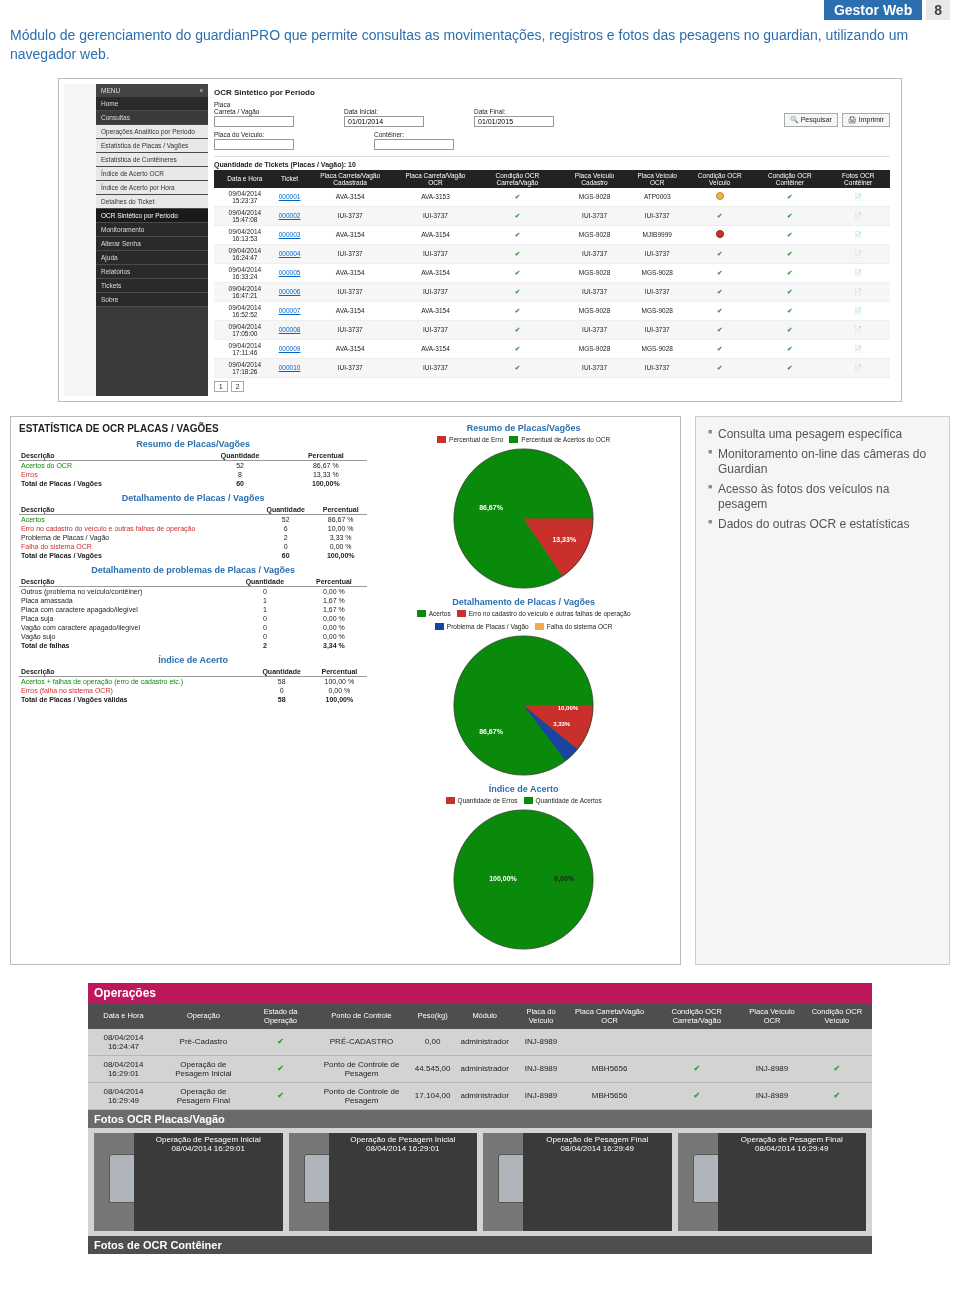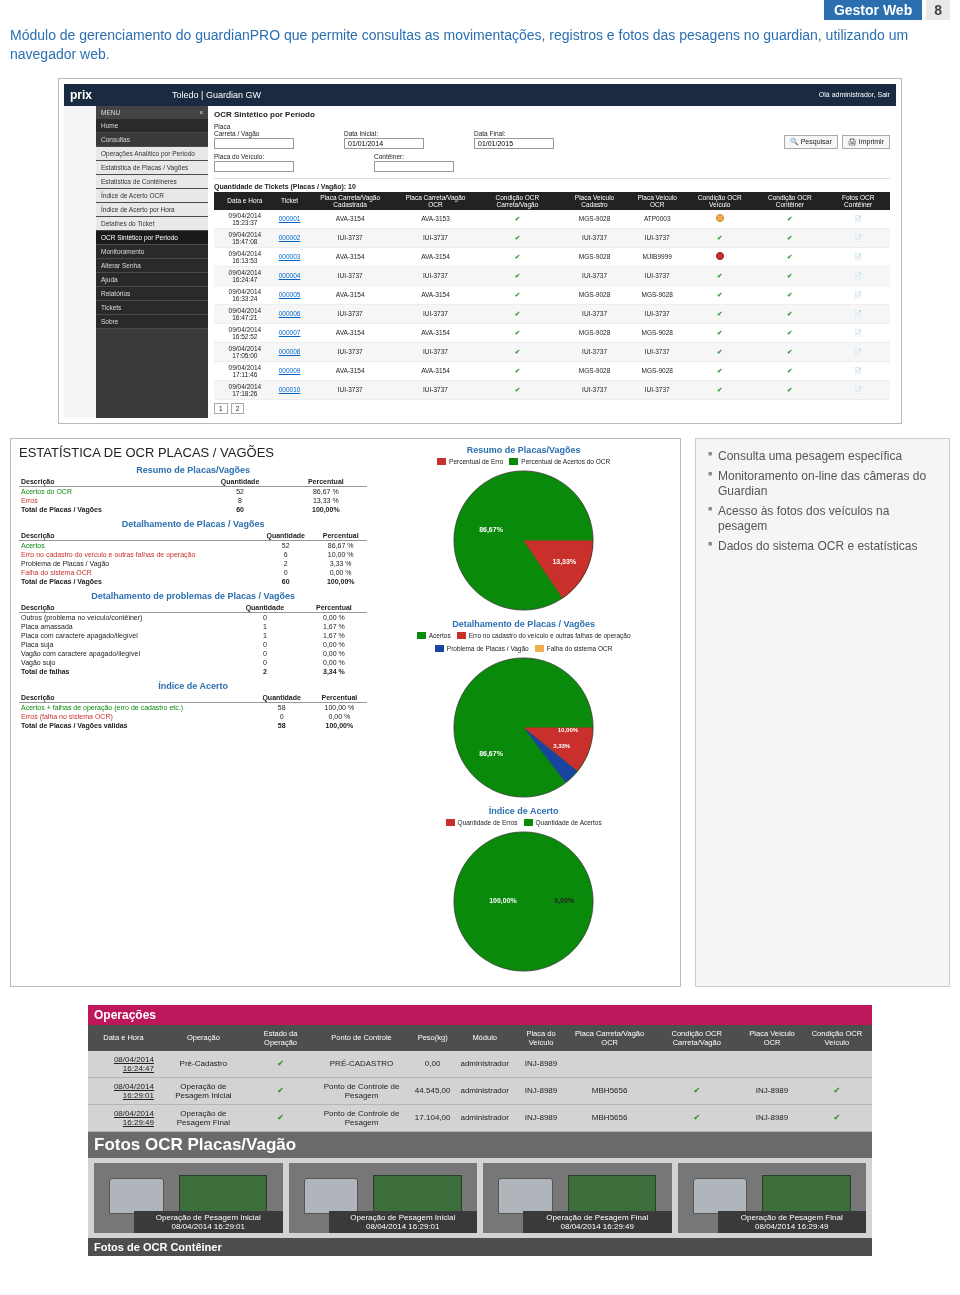"prix" div.app-top { html: <div> <div>prix</div> <div>Toledo | Guardian GW</div> <div>Olá administrador, Sair</div> </div> -> none }
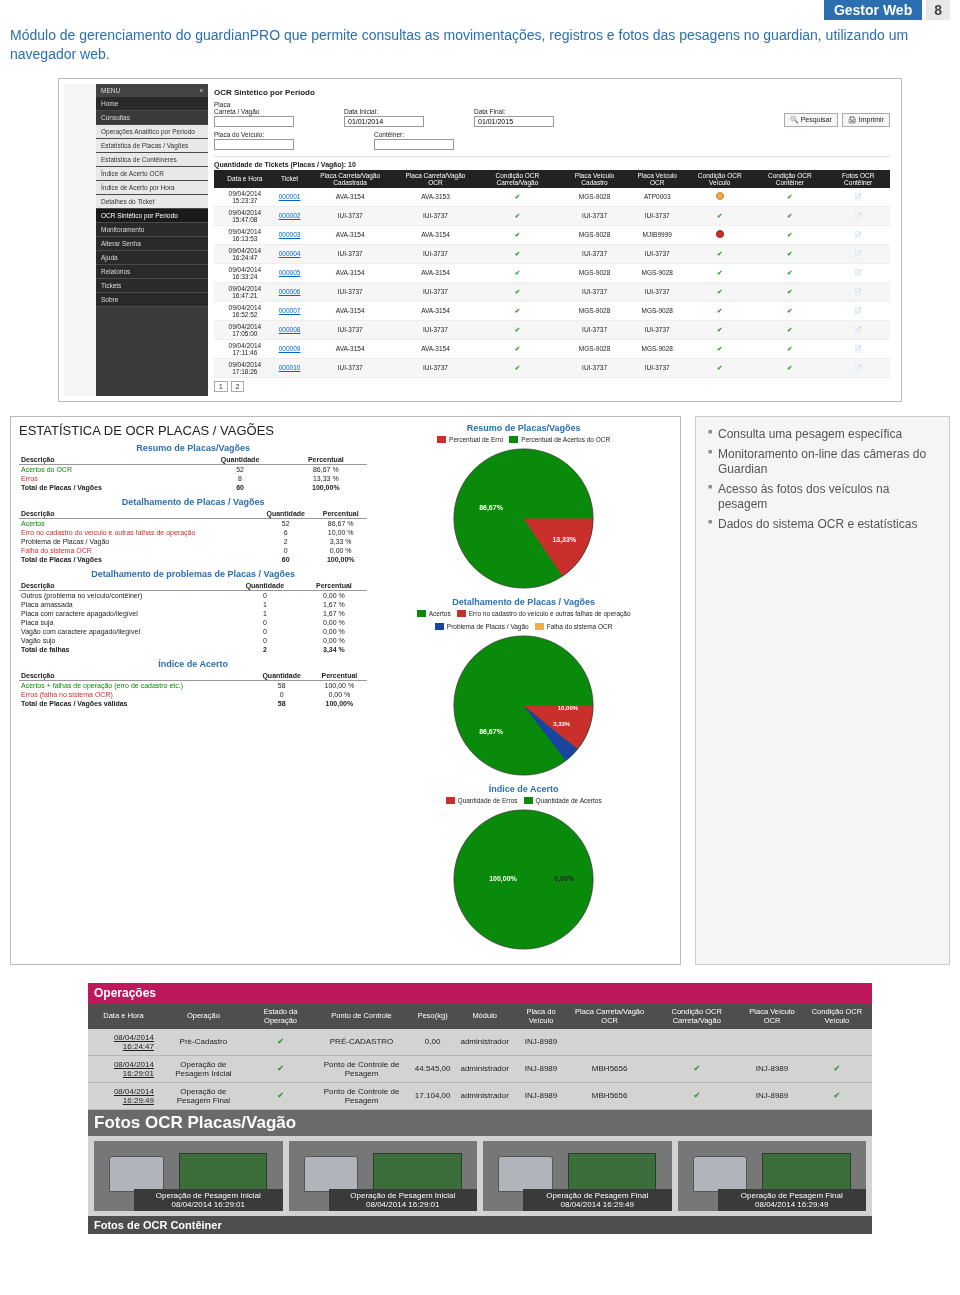"ESTATÍSTICA DE OCR PLACAS /" .stats-title { font-size: 13px -> 10px; font-weight: normal -> bold }
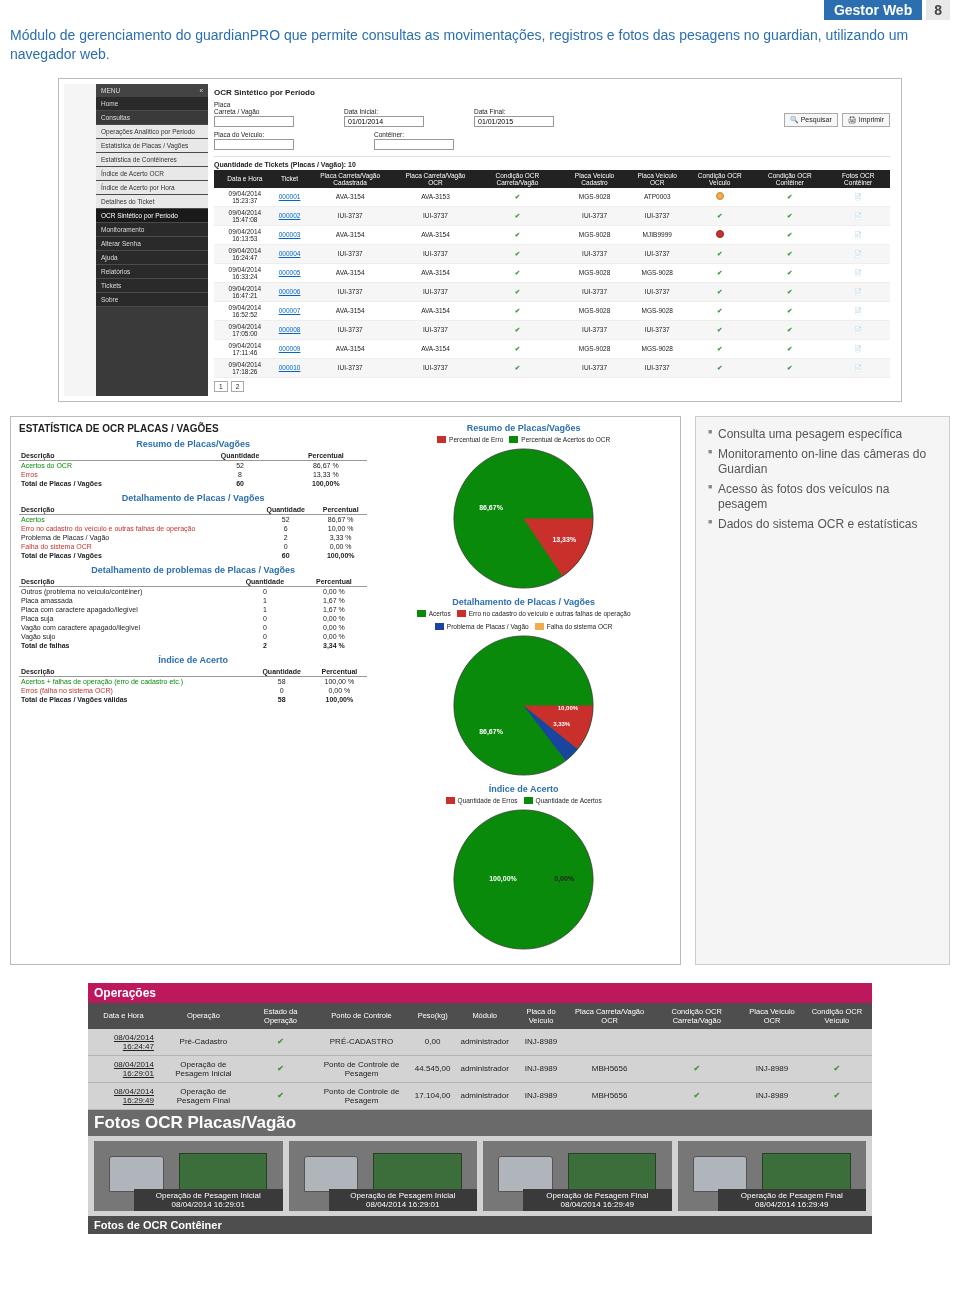"Dados do sistema OCR e" li { text: sistema -> outras }
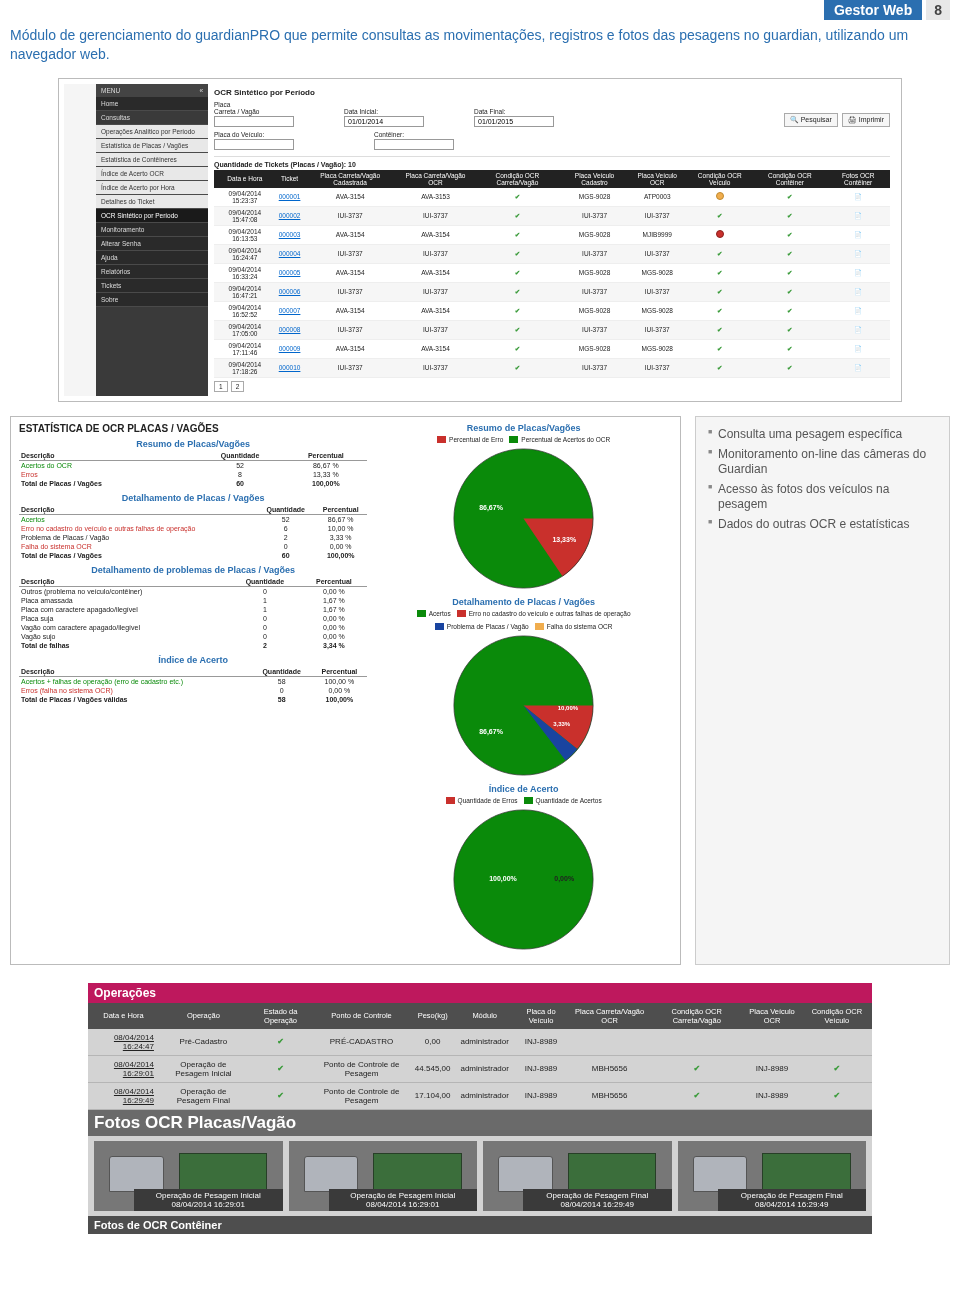"08/04/2014 16:24:47" .ops-tbl td:first-child { text-align: right -> center; text-decoration: underline -> none }
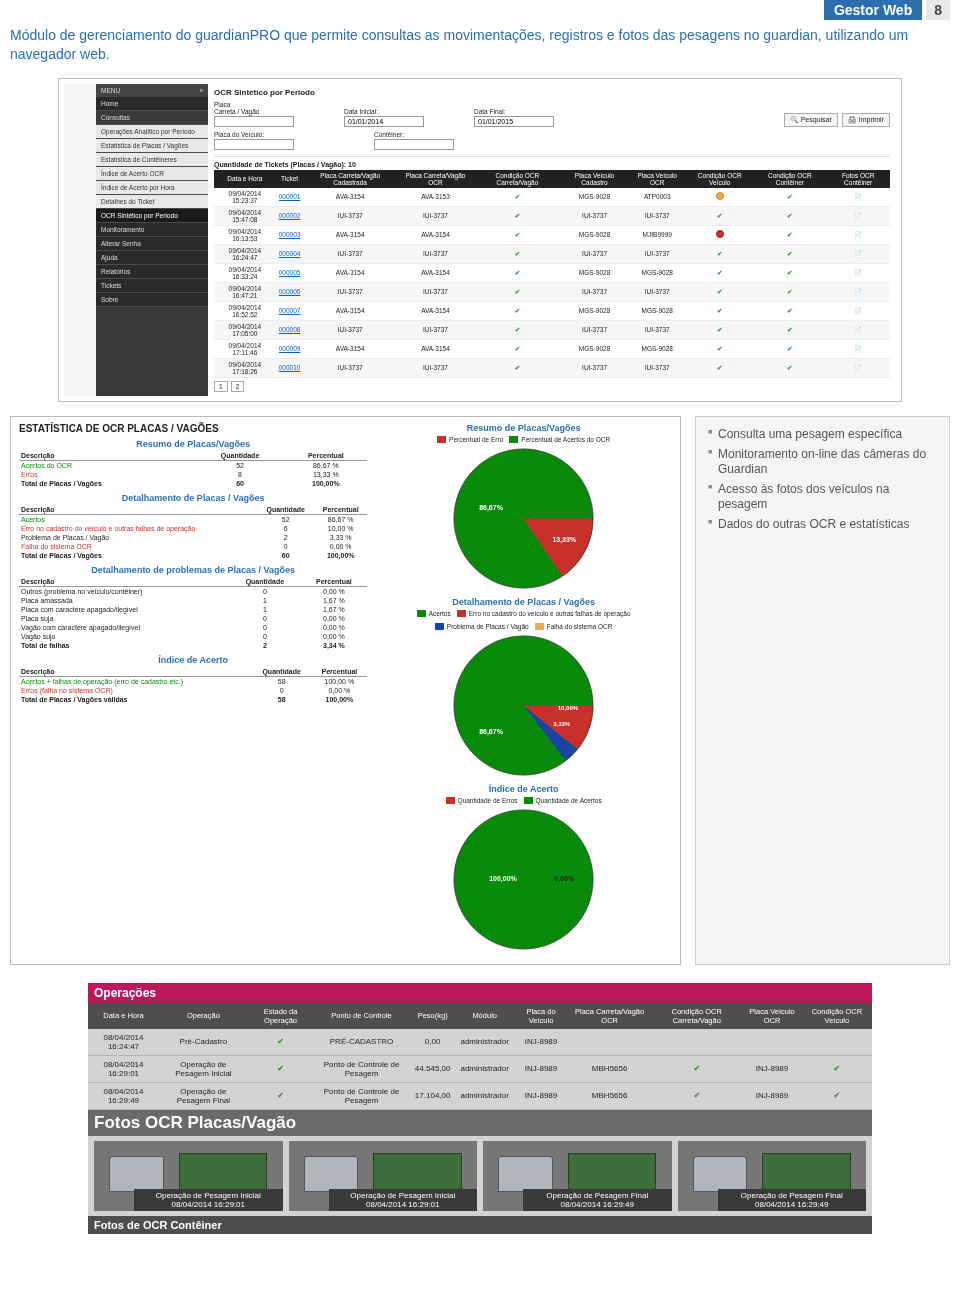"Fotos OCR Placas/Vagão" .sub-h2 { font-size: 17px -> 11px }
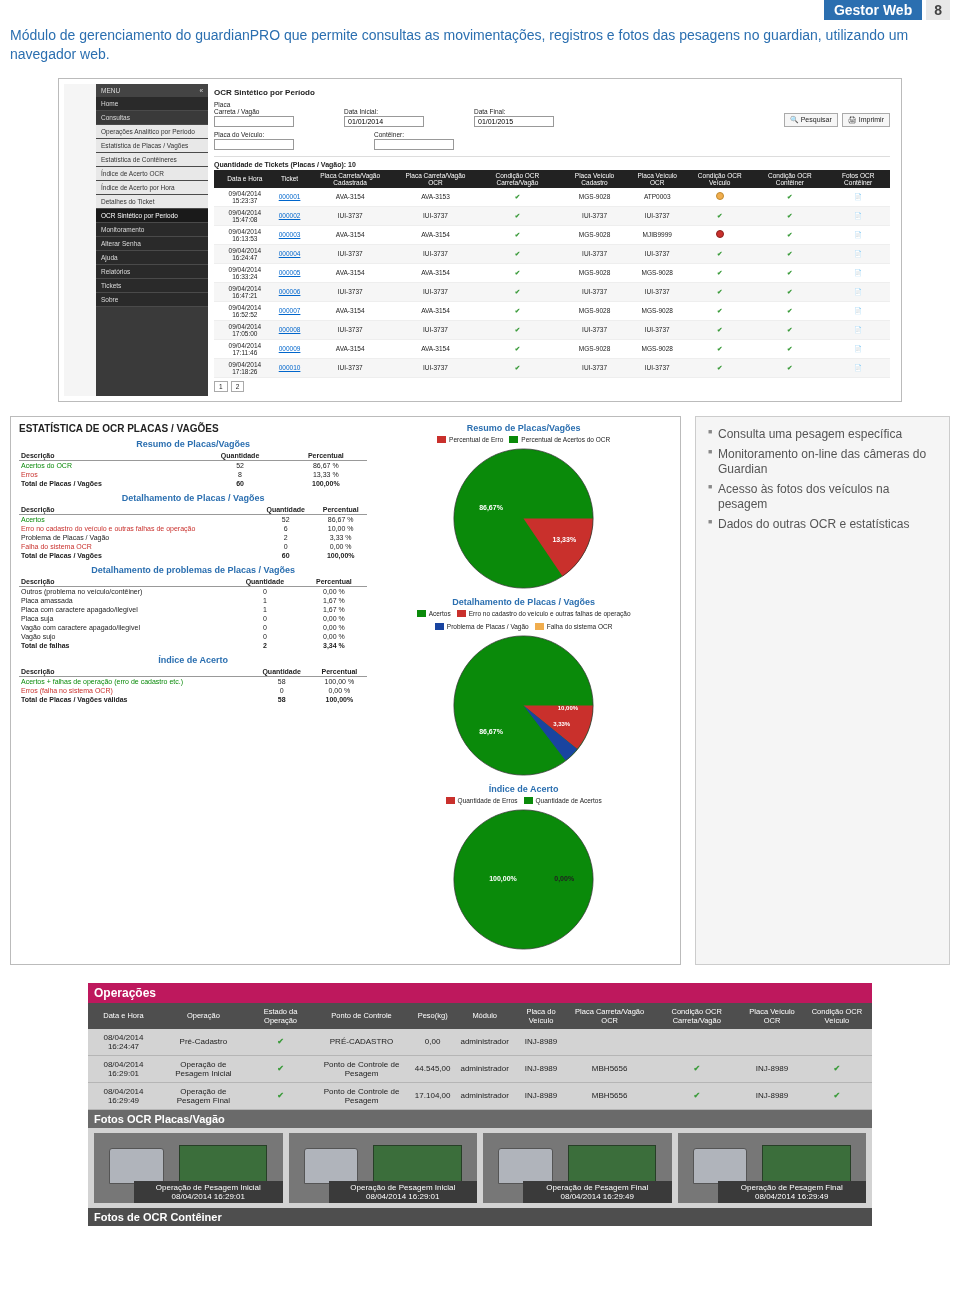"Operação de Pesagem Inicial 08/04/2014" .thumb { align-items: flex-end -> none; height: 70px -> 98px }
